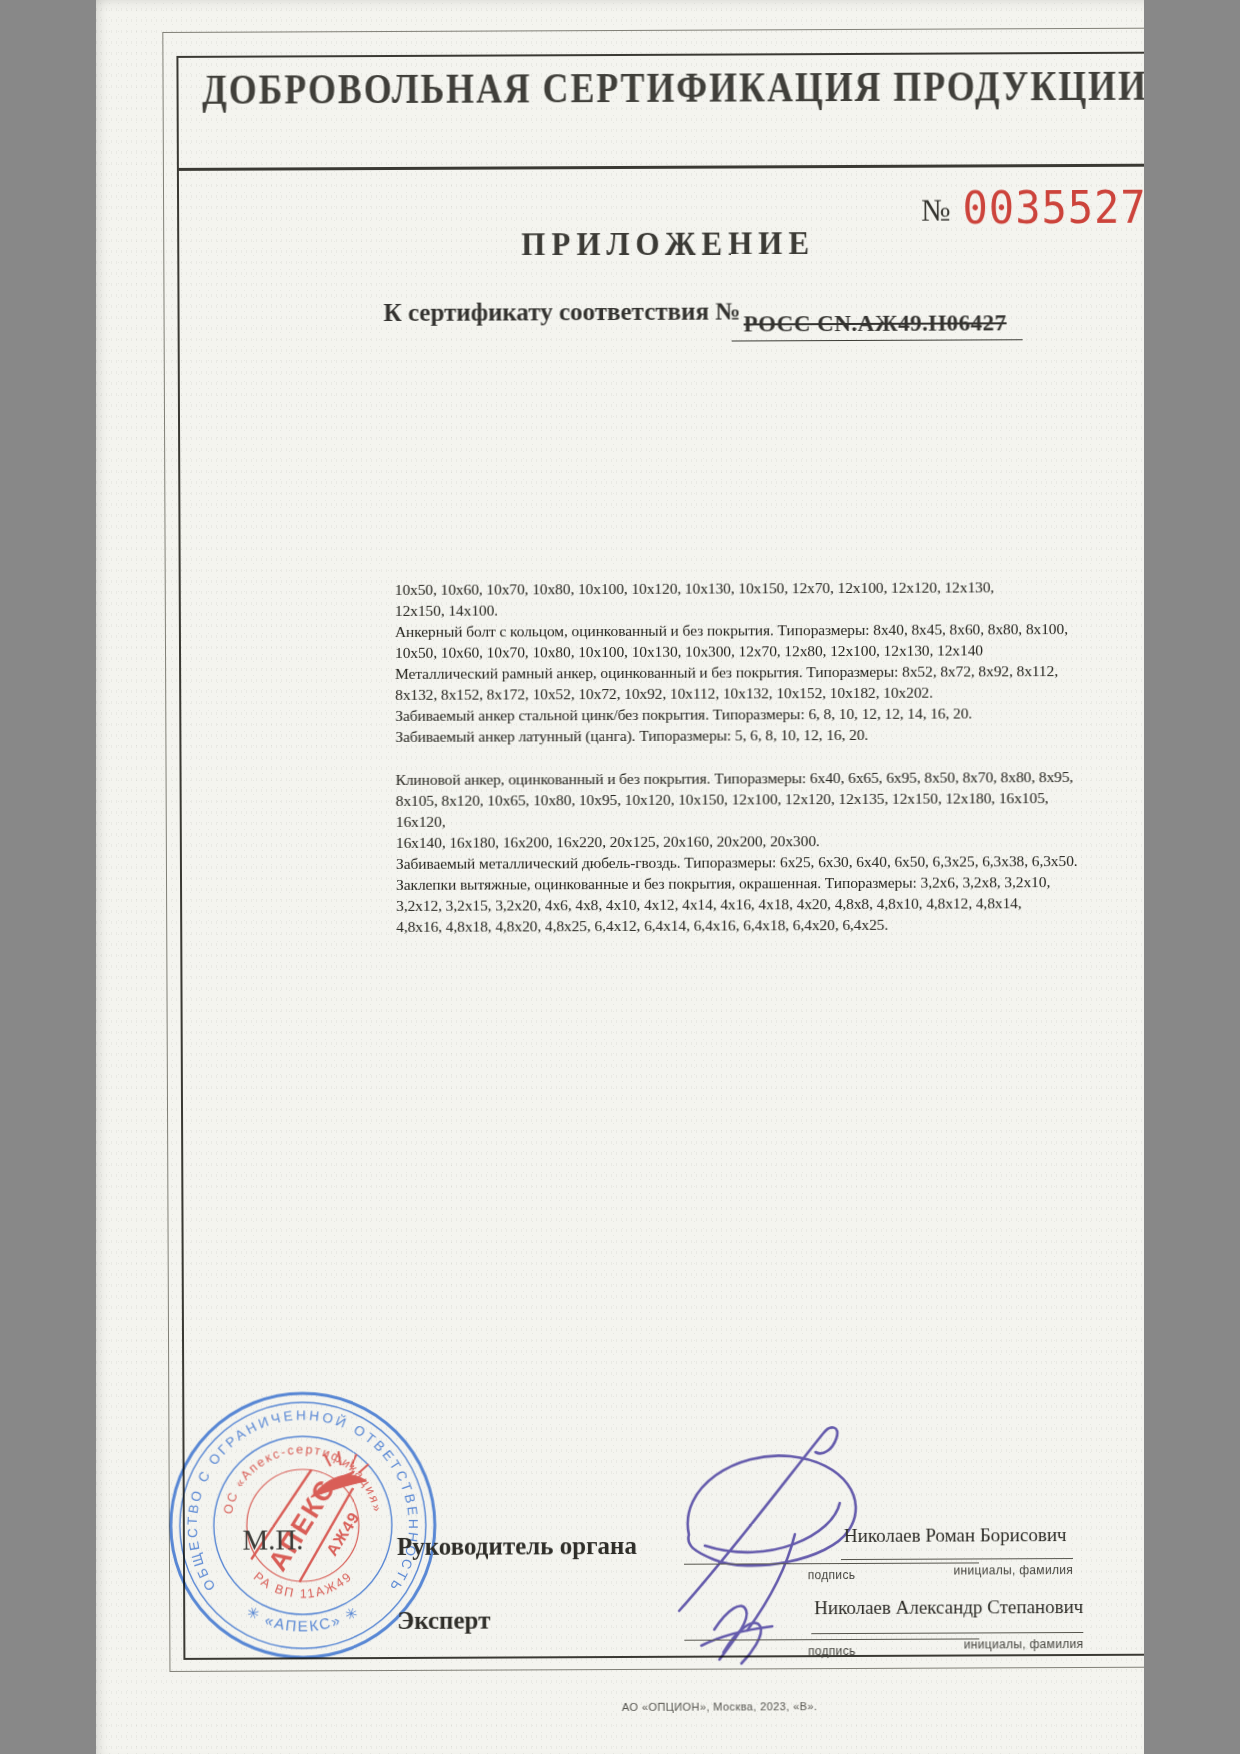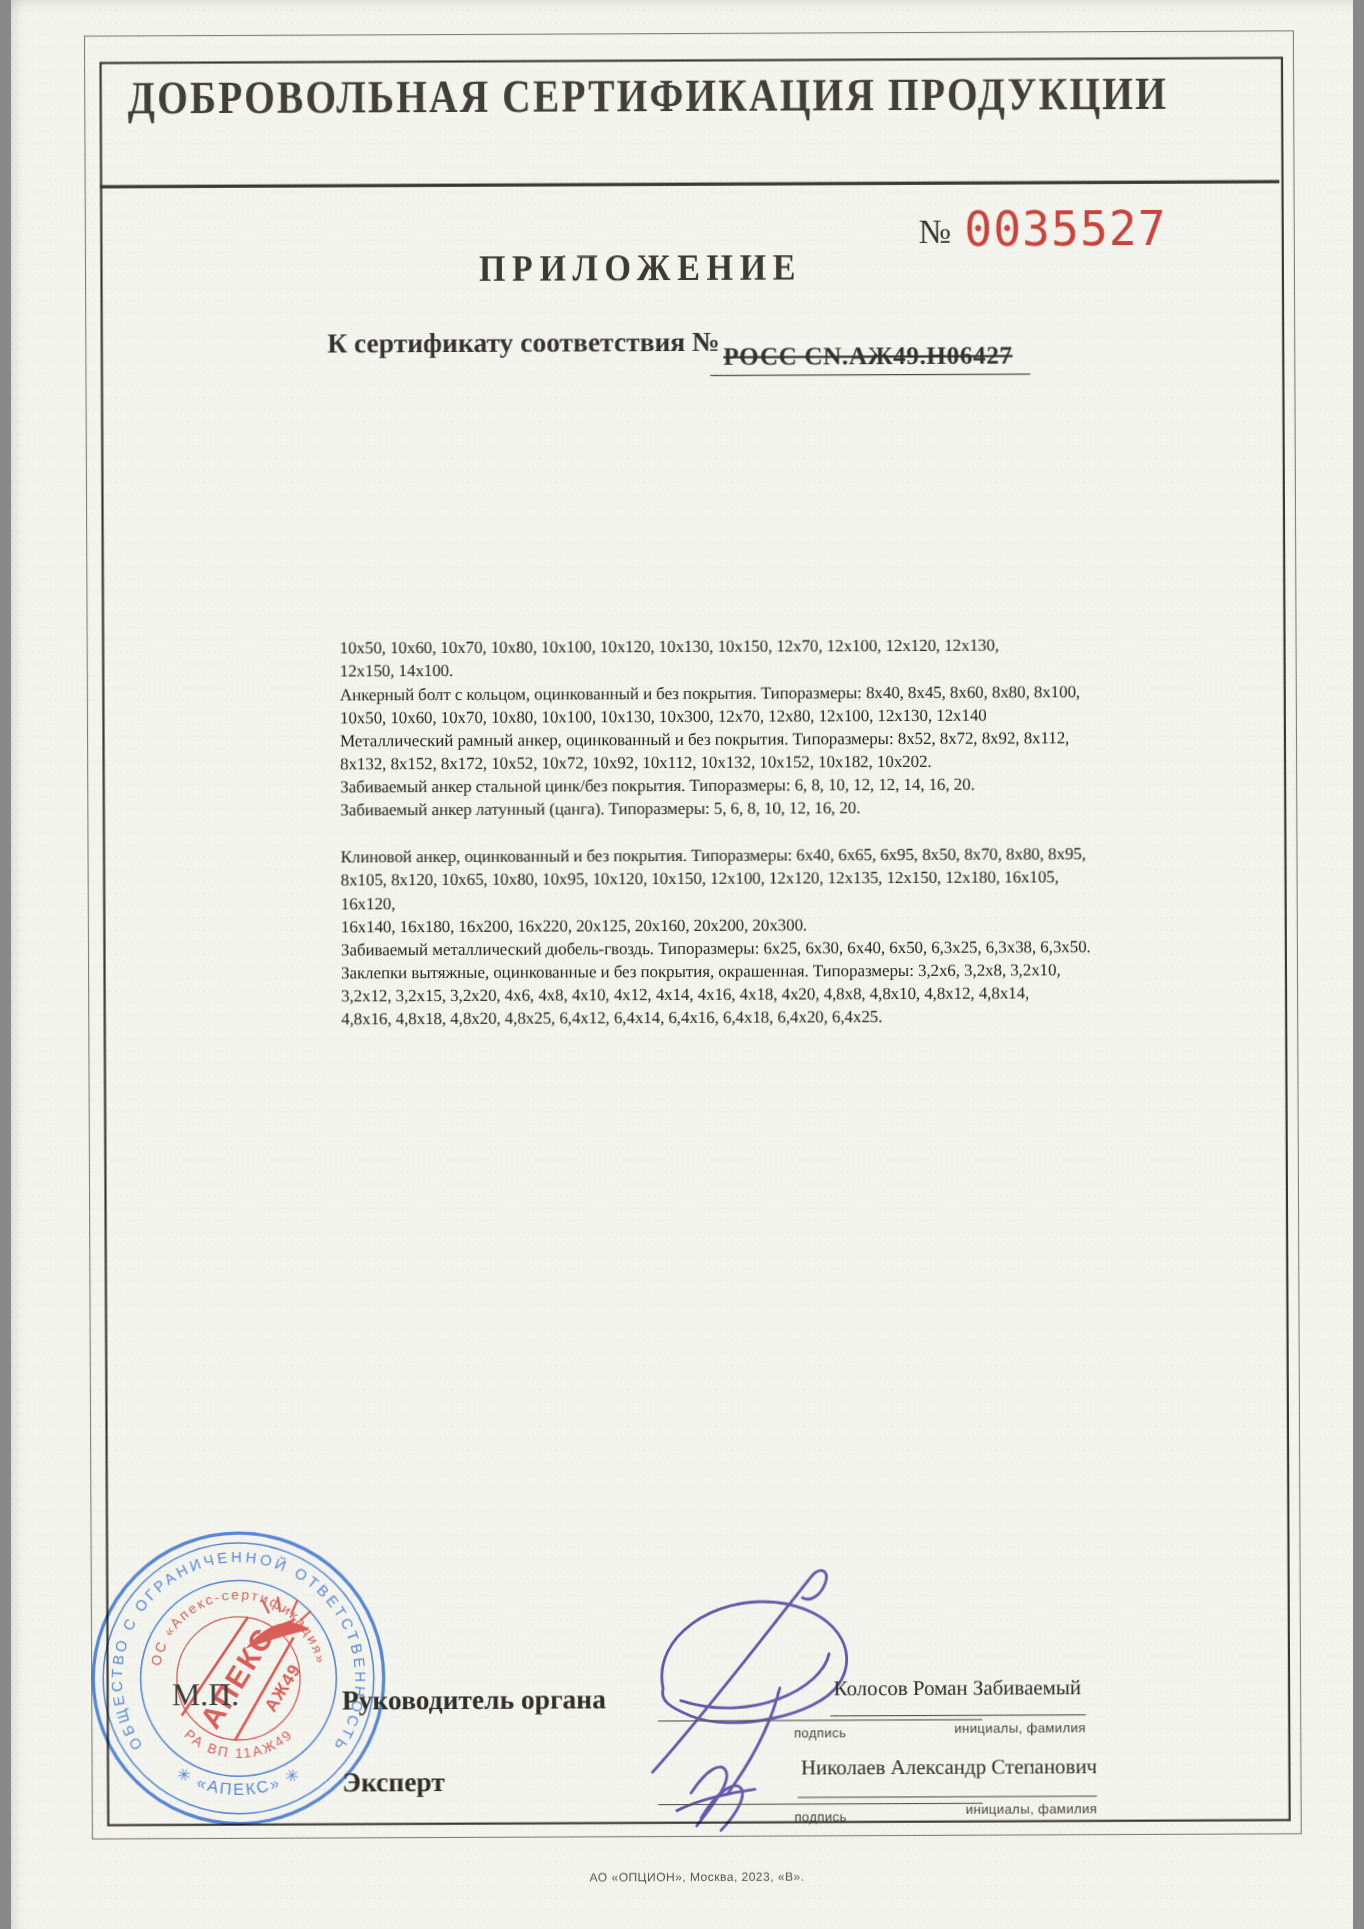"ДОБРОВОЛЬНАЯ СЕРТИФИКАЦИЯ ПРОДУКЦИИ" #sheet { width: 1220px -> 1048px }
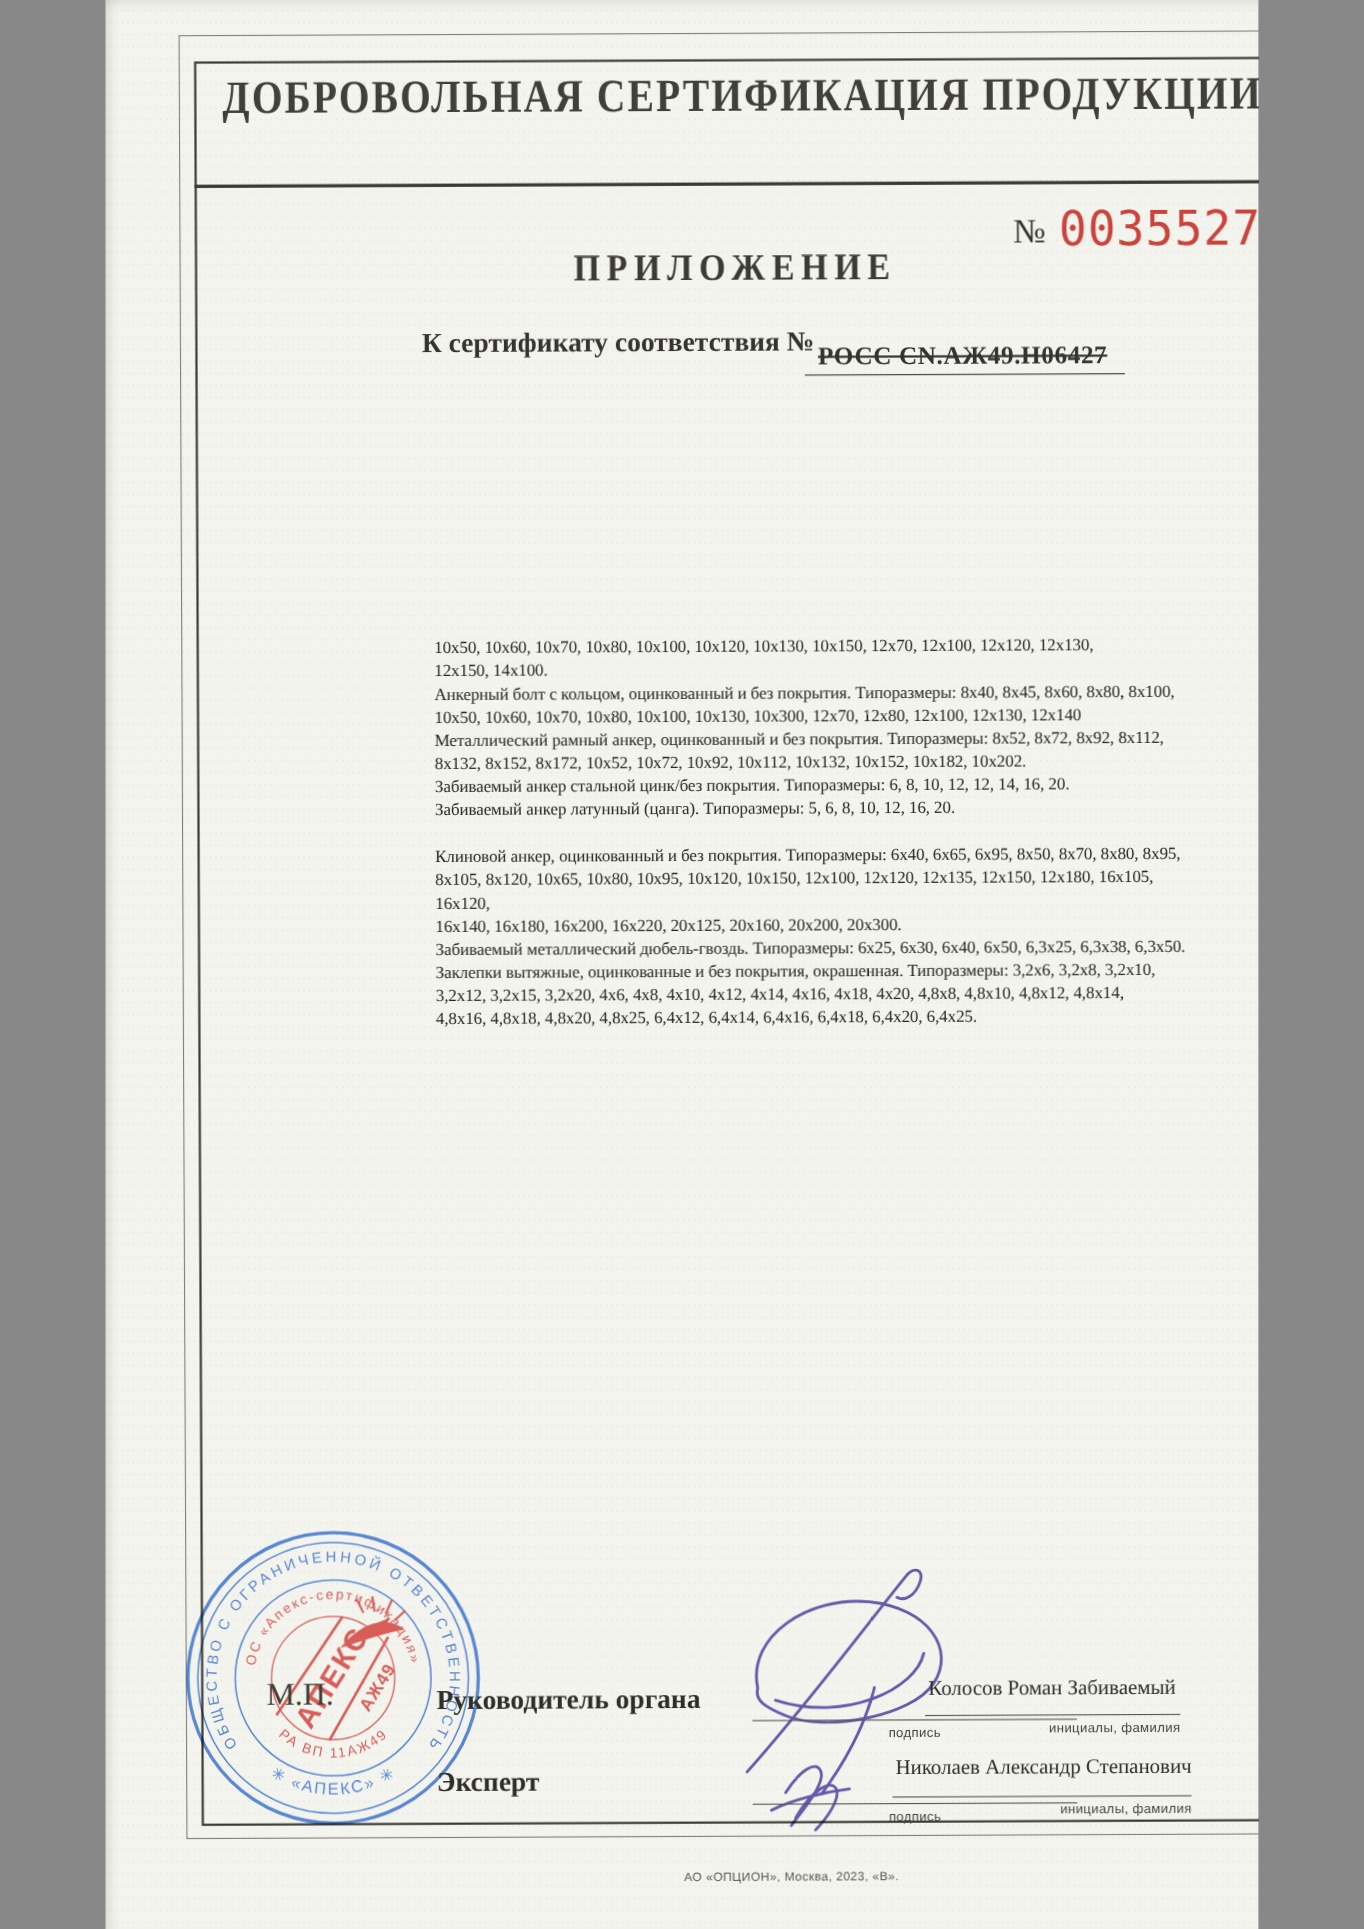"Колосов Роман Забиваемый" div.name { text: Колосов Роман Забиваемый -> Николаев Роман Борисович }
